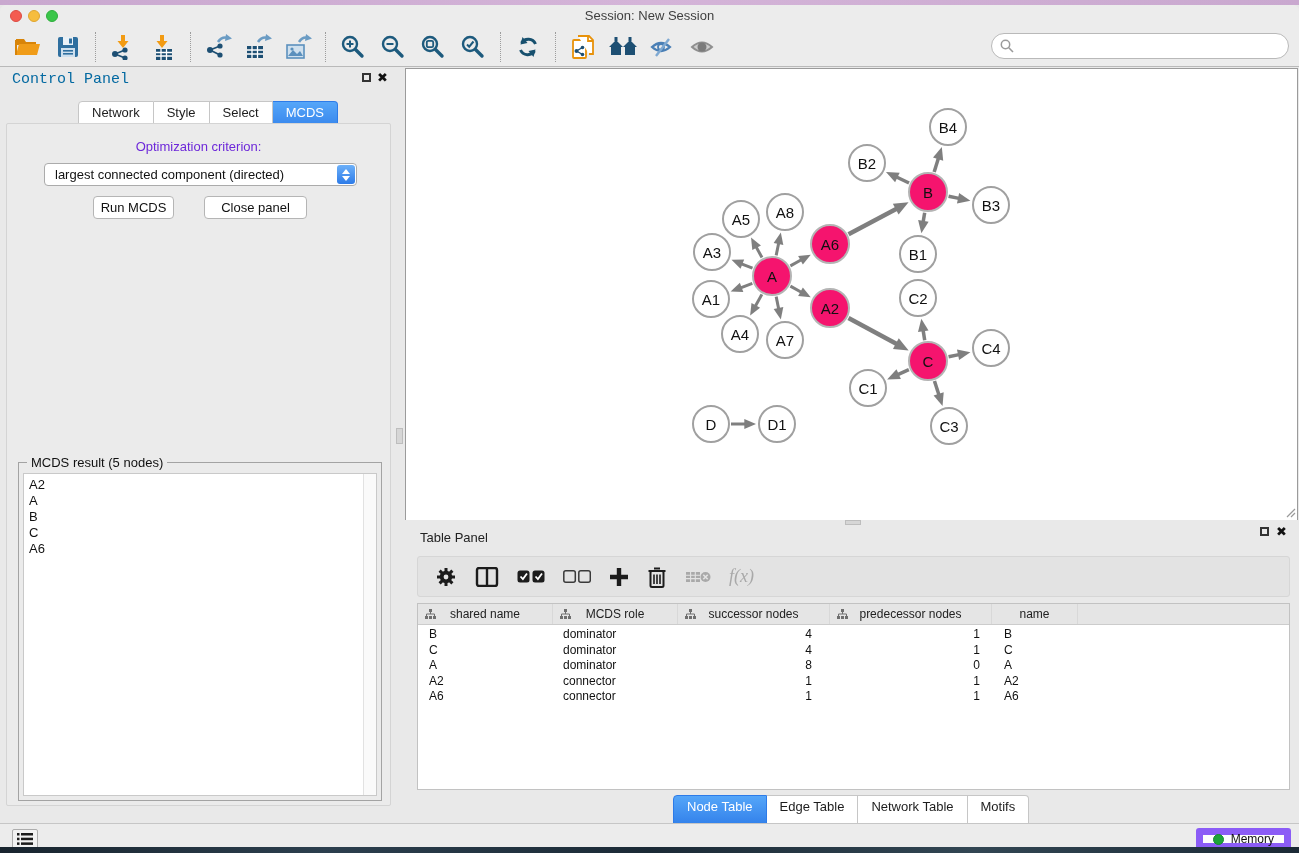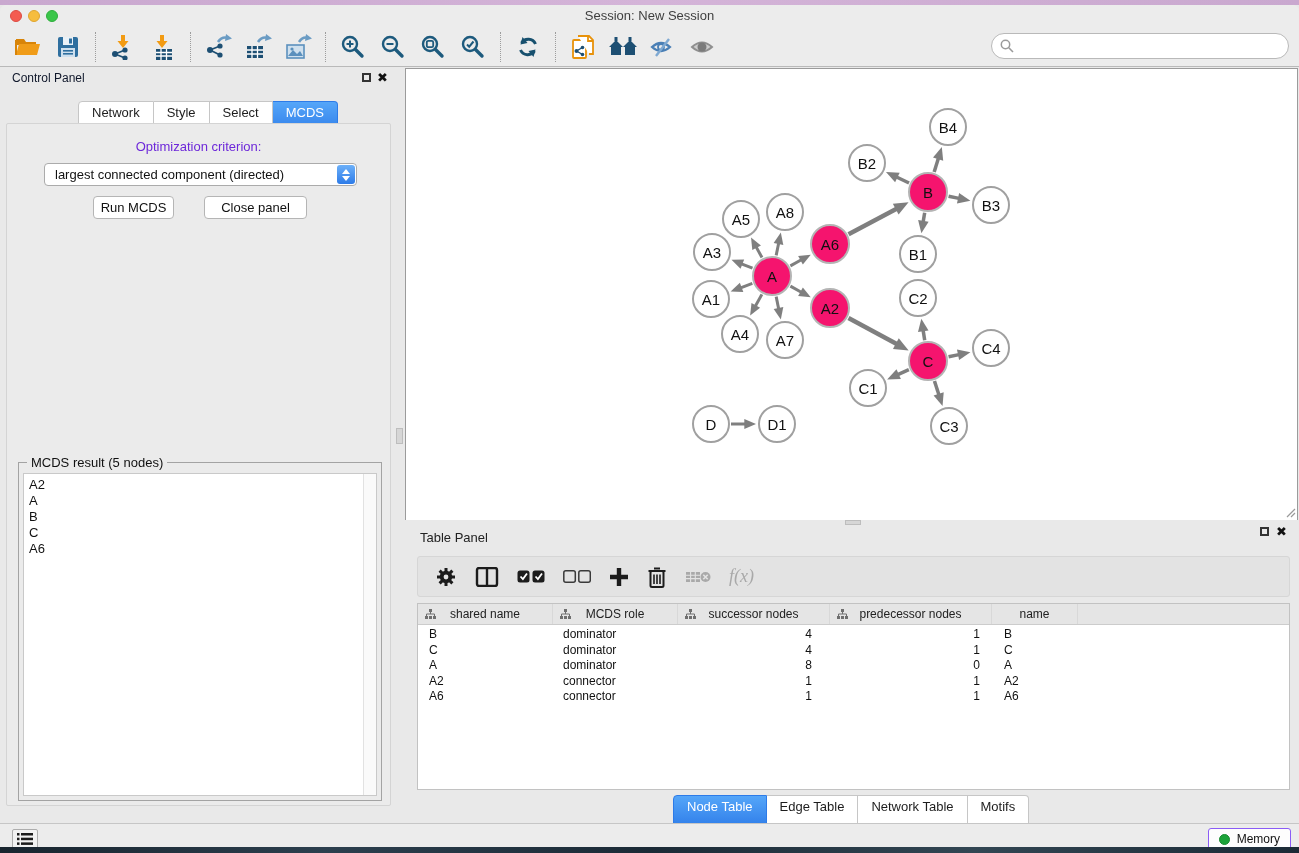"Control Panel" .cp-title { color: #0f172a -> #0369a1; font-family: none -> Liberation Mono, monospace; font-size: 12px -> 15px }
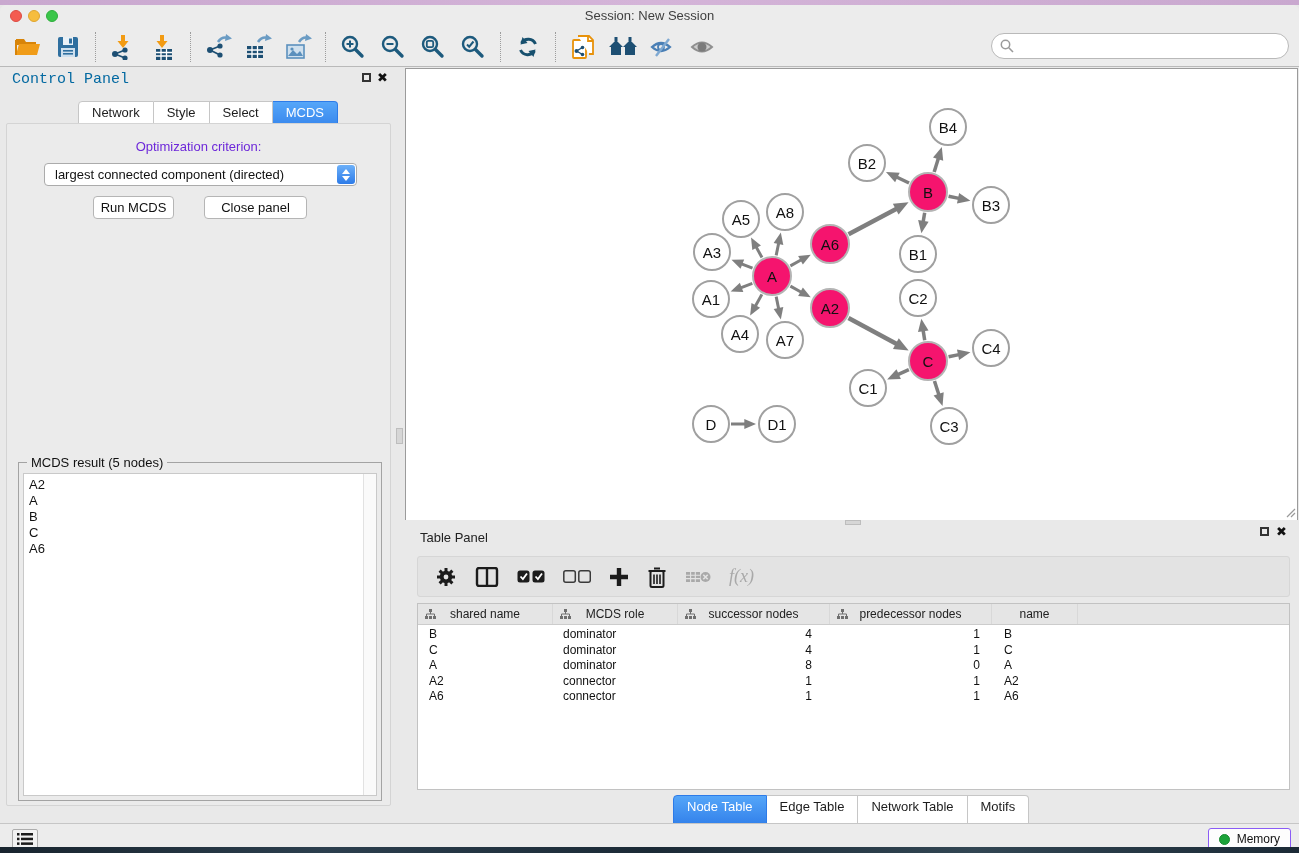"Memory" .memory-btn { border: 1px solid #8b5cf6 -> 7px solid #8b5cf6 }
